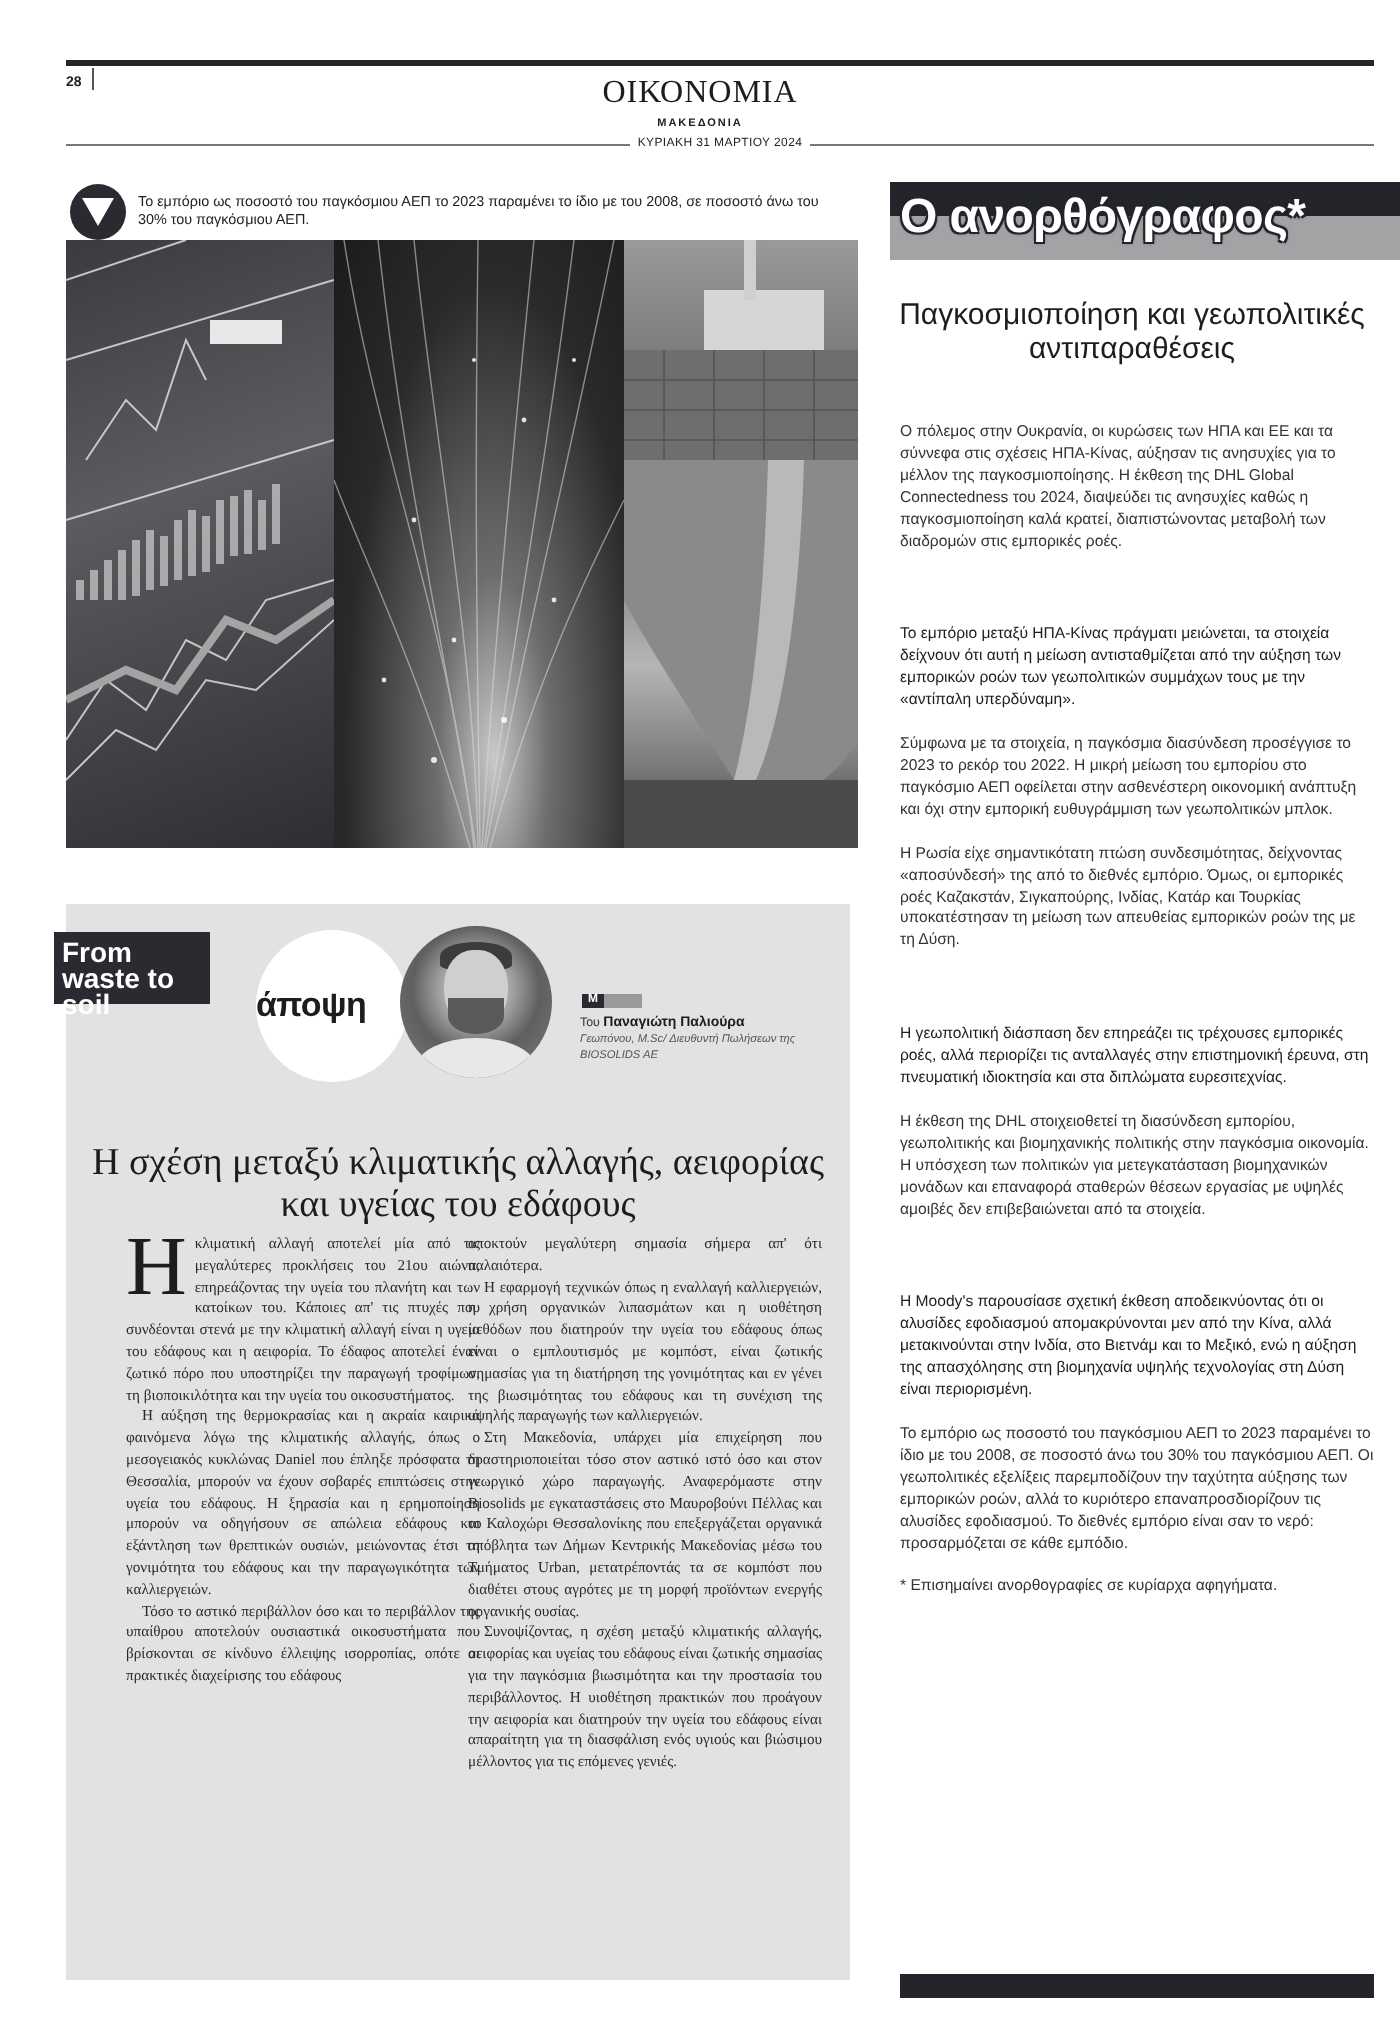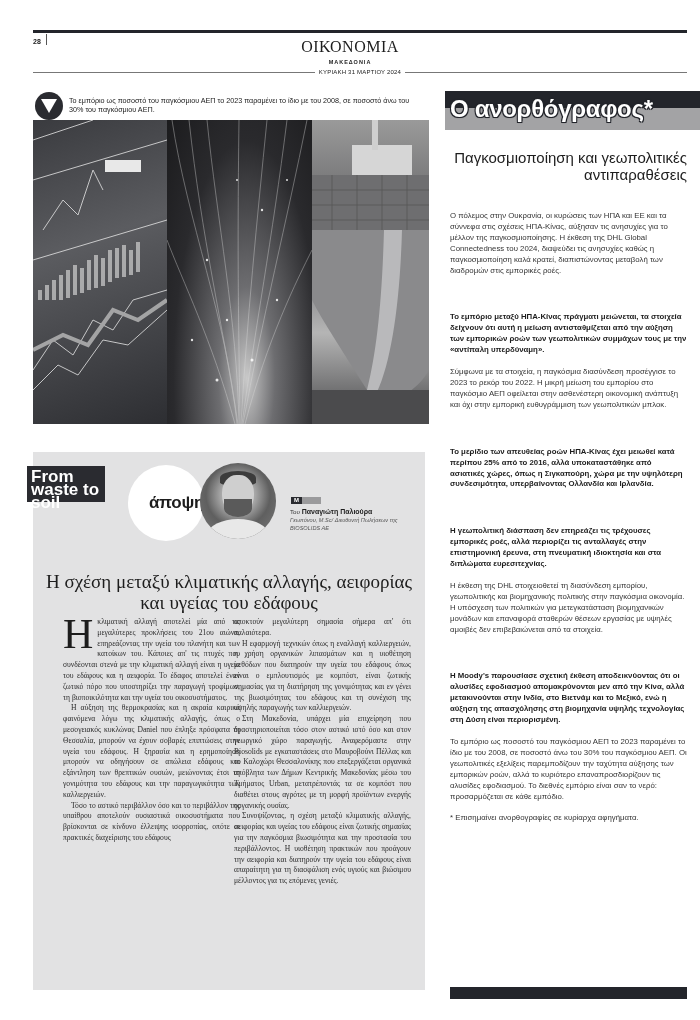"Παγκοσμιοποίηση και γεωπολιτικές" .right-title { text-align: right -> center }
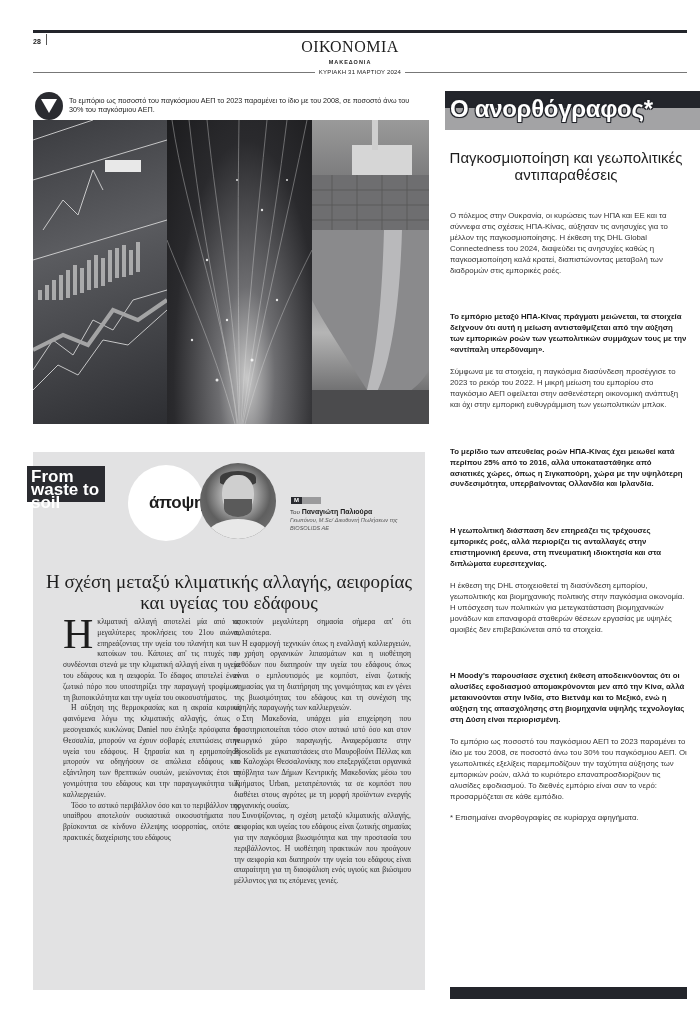"Το εμπόριο μεταξύ ΗΠΑ-Κίνας πράγματι" .right-body p.bold { font-weight: bold -> normal }
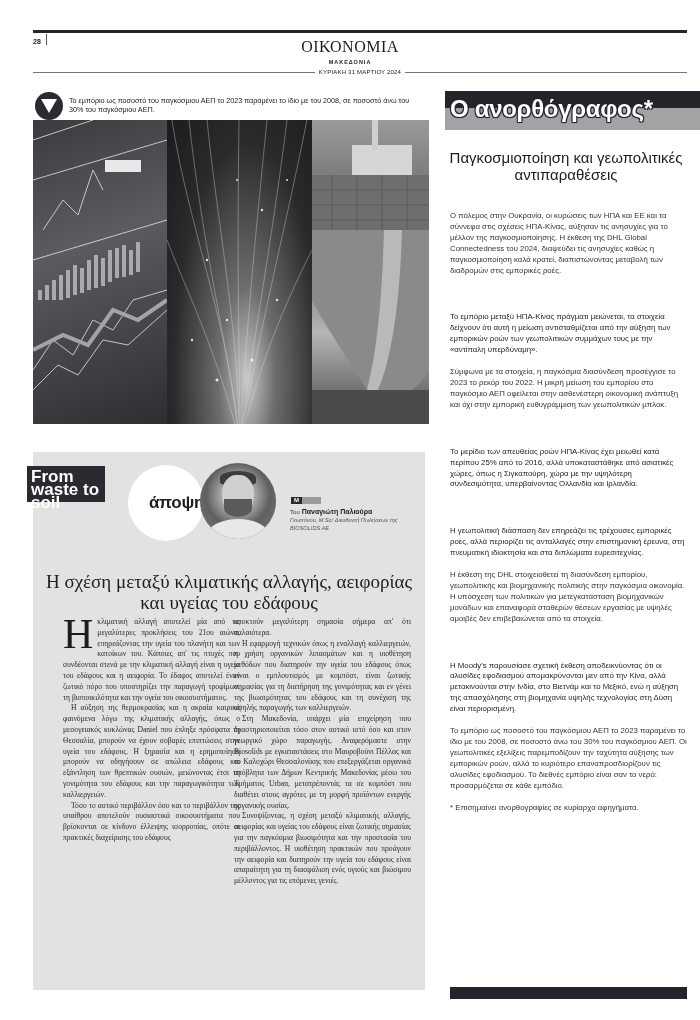"Η Ρωσία είχε σημαντικότατη πτώση" p { html: none -> <p>Η Ρωσία είχε σημαντικότατη πτώση συνδεσιμότητας, δείχνοντας «αποσύνδεσή» της από το διεθνές εμπόριο. Όμως, οι εμπορικές ροές Καζακστάν, Σιγκαπούρης, Ινδίας, Κατάρ και Τουρκίας υποκατέστησαν τη μείωση των απευθείας εμπορικών ροών της με τη Δύση.</p> }
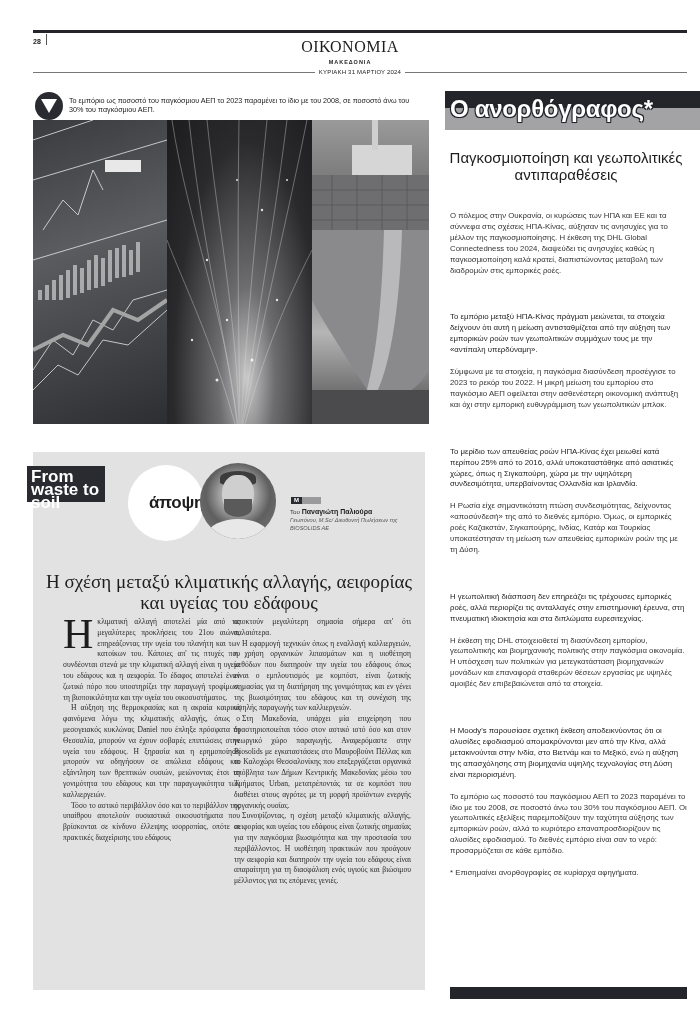"Το μερίδιο των απευθείας ροών" p.bold { html: <p>Το μερίδιο των απευθείας ροών ΗΠΑ-Κίνας έχει μειωθεί κατά περίπου 25% από το 2016, αλλά υποκαταστάθηκε από ασιατικές χώρες, όπως η Σιγκαπούρη, χώρα με την υψηλότερη συνδεσιμότητα, υπερβαίνοντας Ολλανδία και Ιρλανδία.</p> -> none }
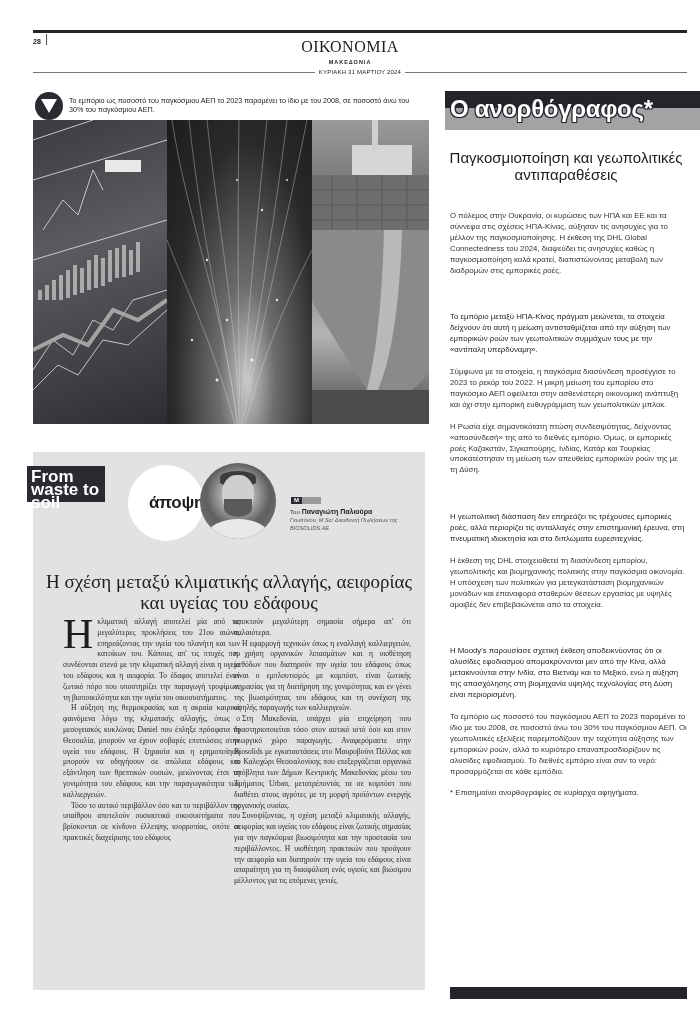"From waste to soil" .tag-label { font-size: 17px -> 14px }
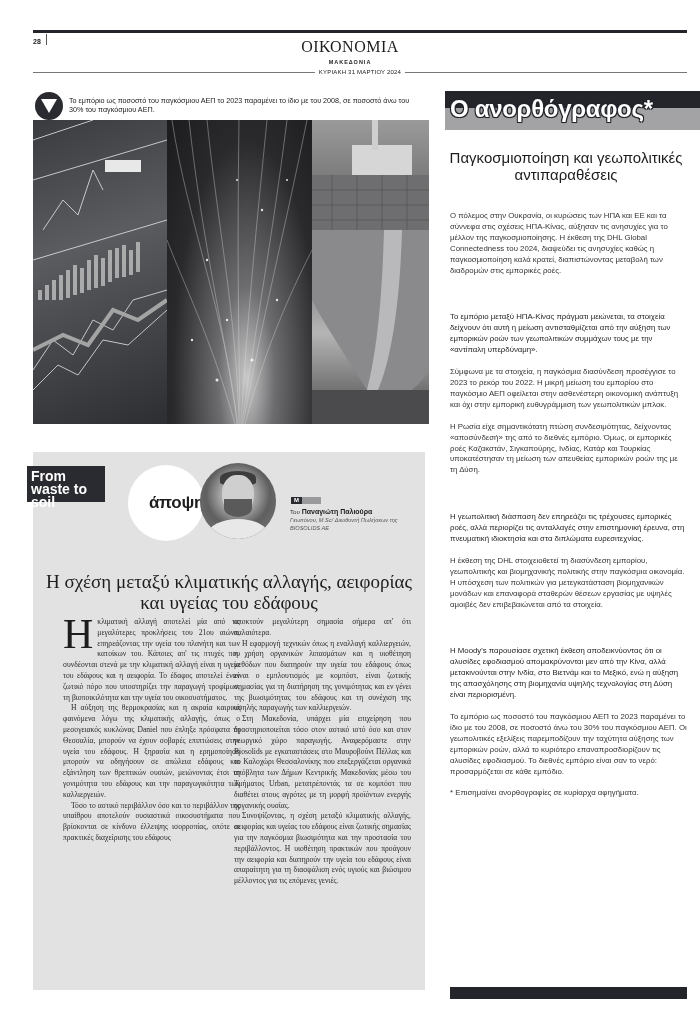"άποψη" .apopsi-circle { justify-content: flex-end -> flex-start }
